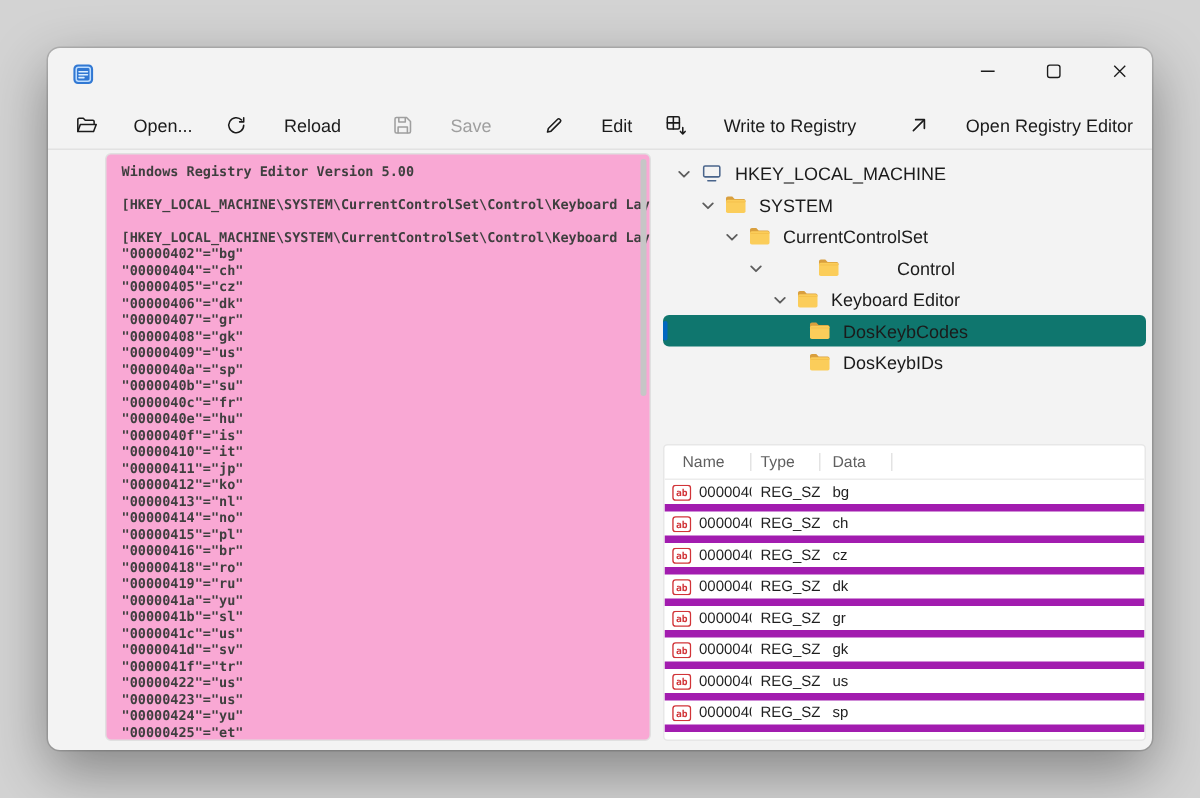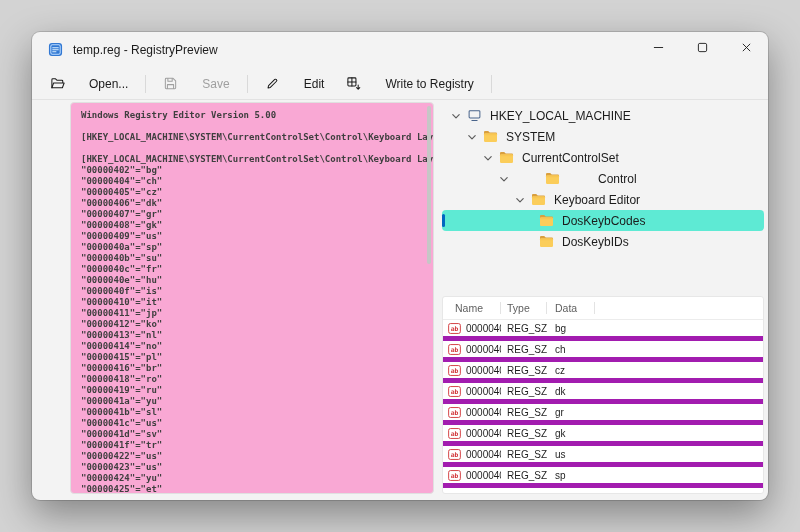"temp.reg - RegistryPreview" span.window-title { html: <span>temp.reg - RegistryPreview</span> -> none }
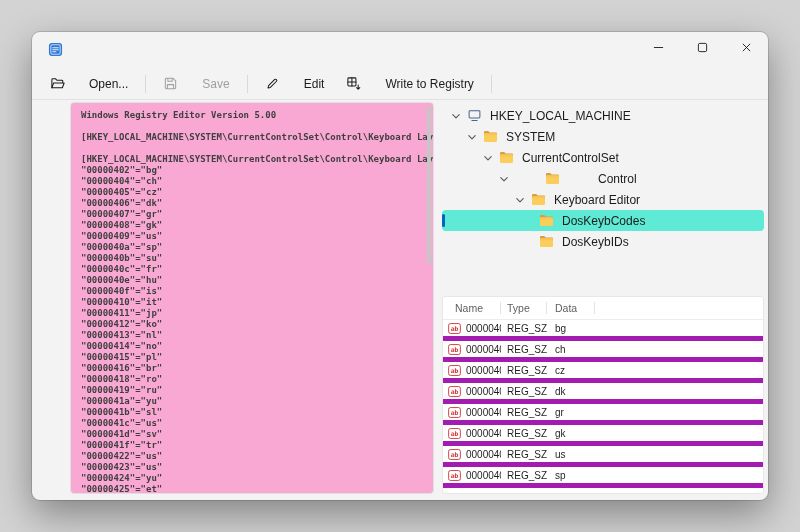"Reload" button.tbtn { html: none -> <button> <span> <svg> <path></path> <path></path> </svg> </span> <span>Reload</span> </button> }
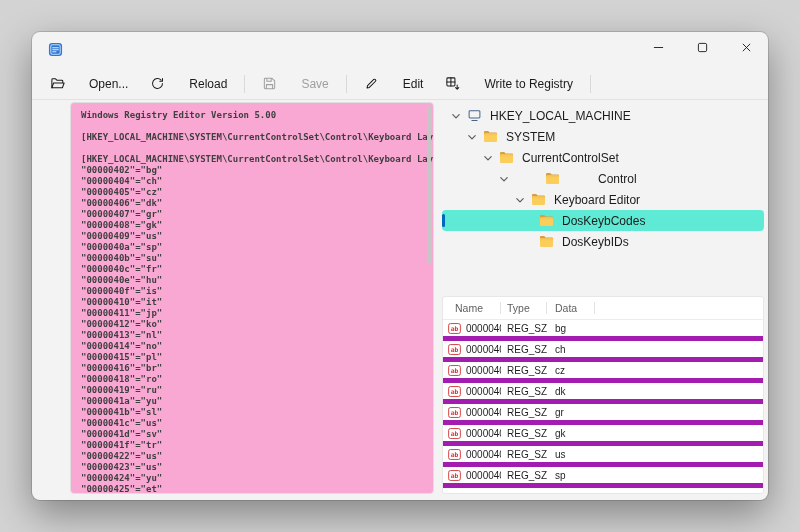"Open Registry Editor" button.tbtn { html: none -> <button> <span> <svg> <path></path> <path></path> </svg> </span> <span>Open Registry Editor</span> </button> }
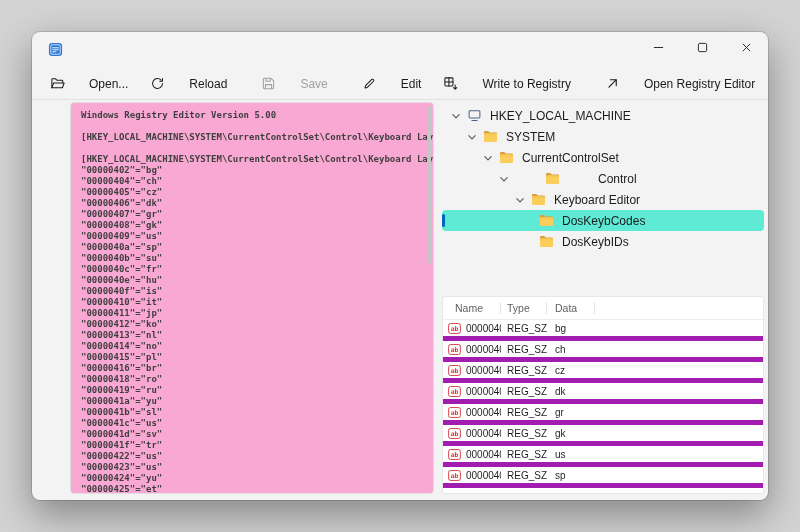"DosKeybCodes" .tree-row.selected { background: #5eead4 -> #0f766e }
